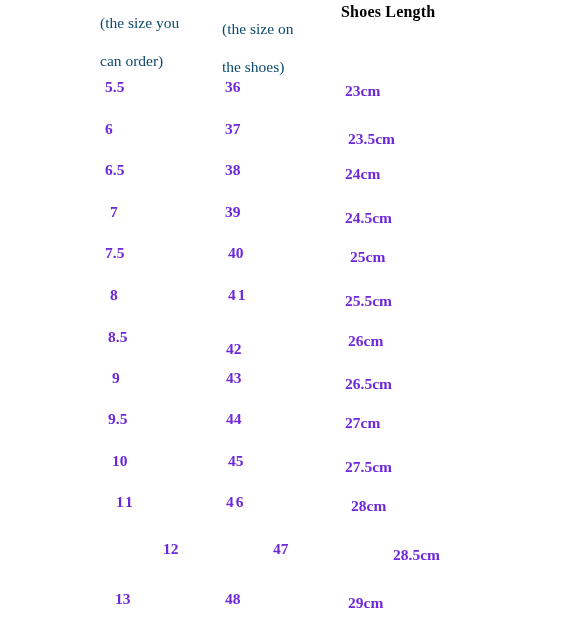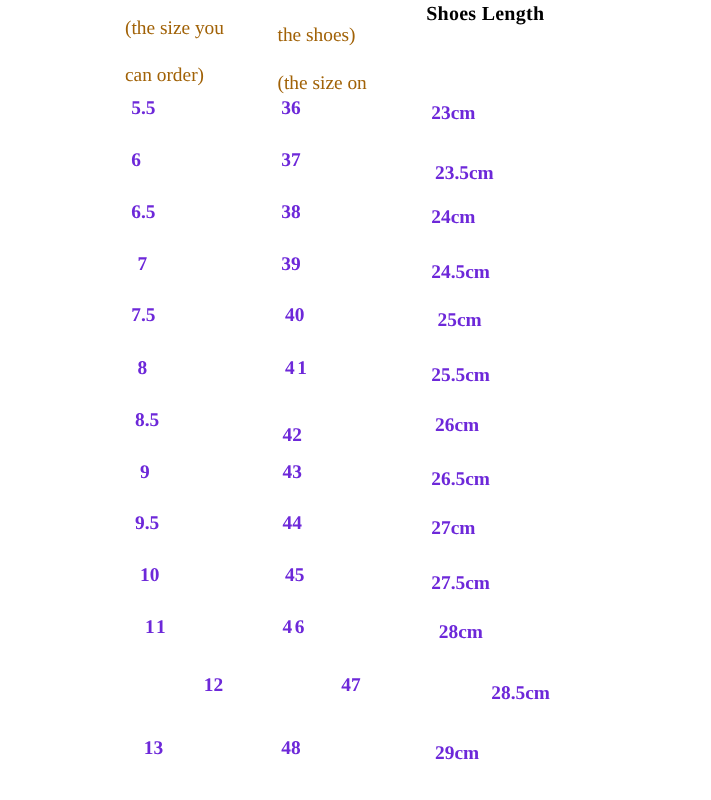"(the size you" .col-header { color: #a16207 -> #0c4a6e }
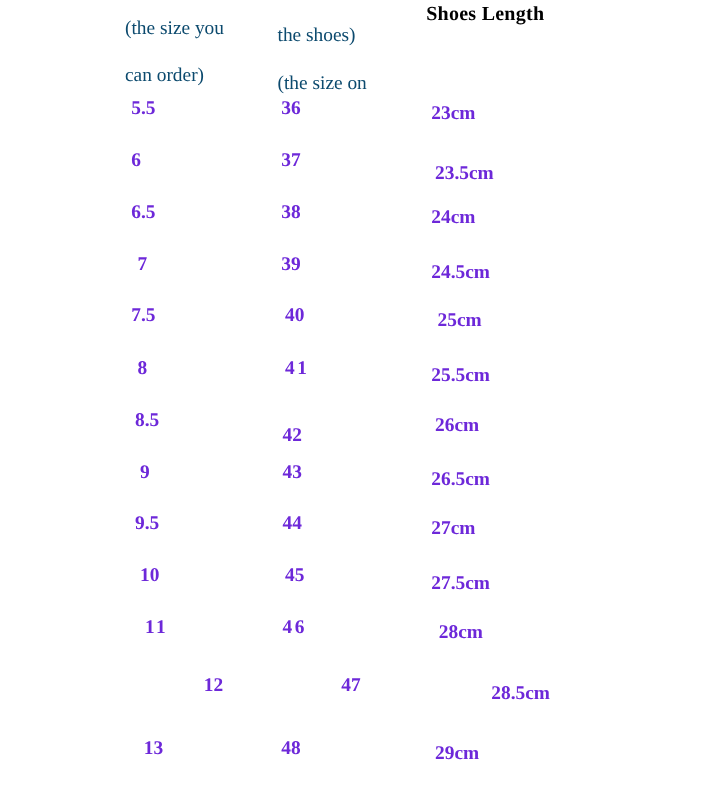"the shoes)" span.hdr-line { order: before "(the size on" -> after "(the size on" }
